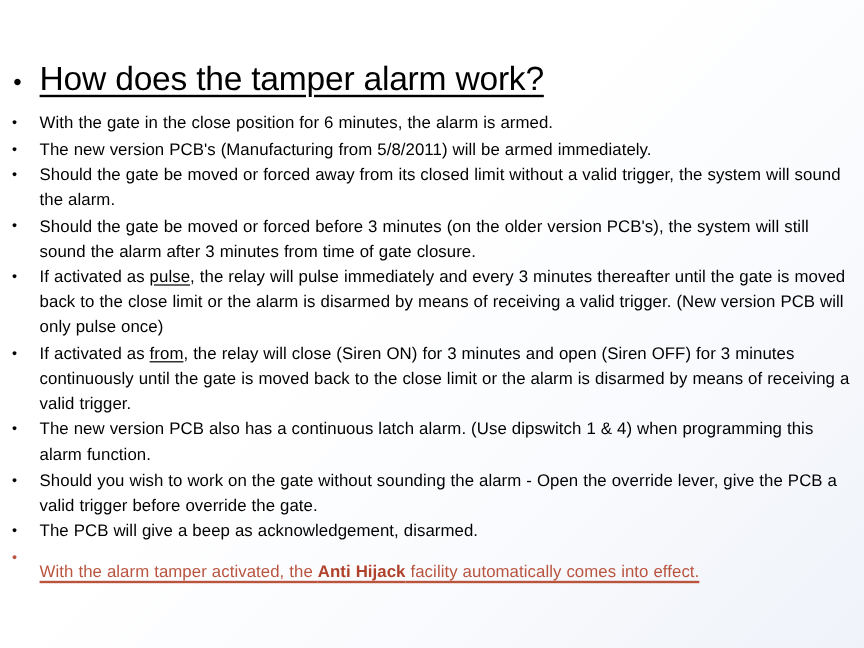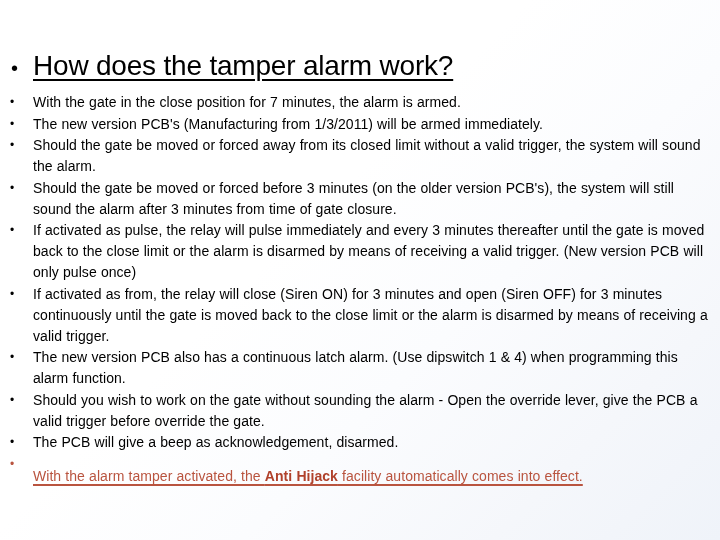"With the gate in the" span.bullet-text { text: 7 -> 6 }
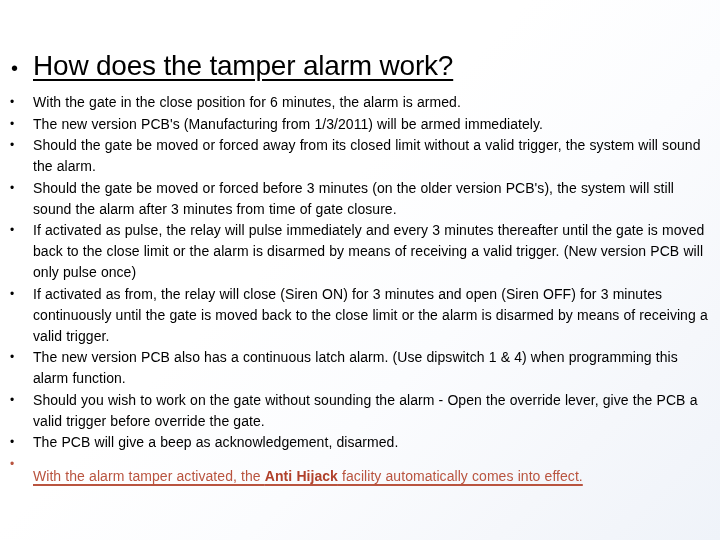"The new version PCB's (Manufacturing" span.bullet-text { text: 1/3/2011 -> 5/8/2011 }
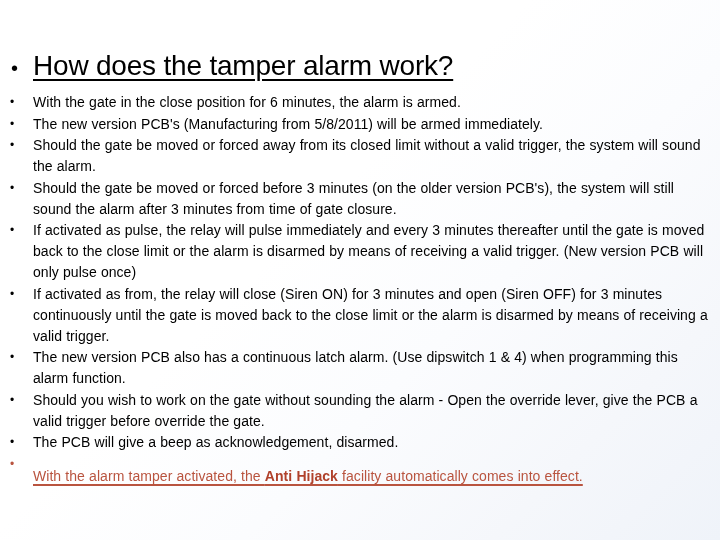"pulse" .u { text-decoration: none -> underline }
